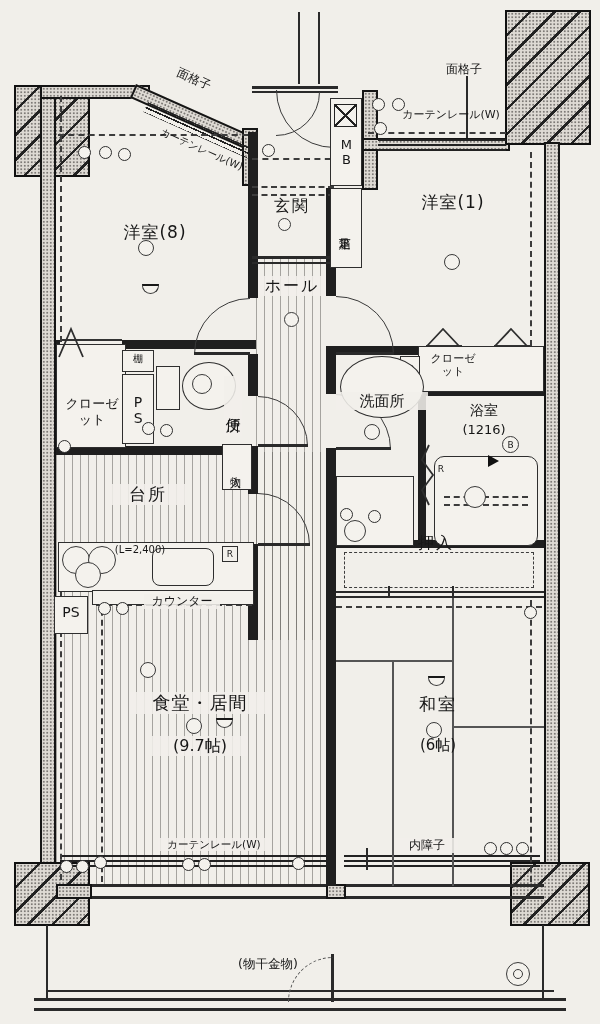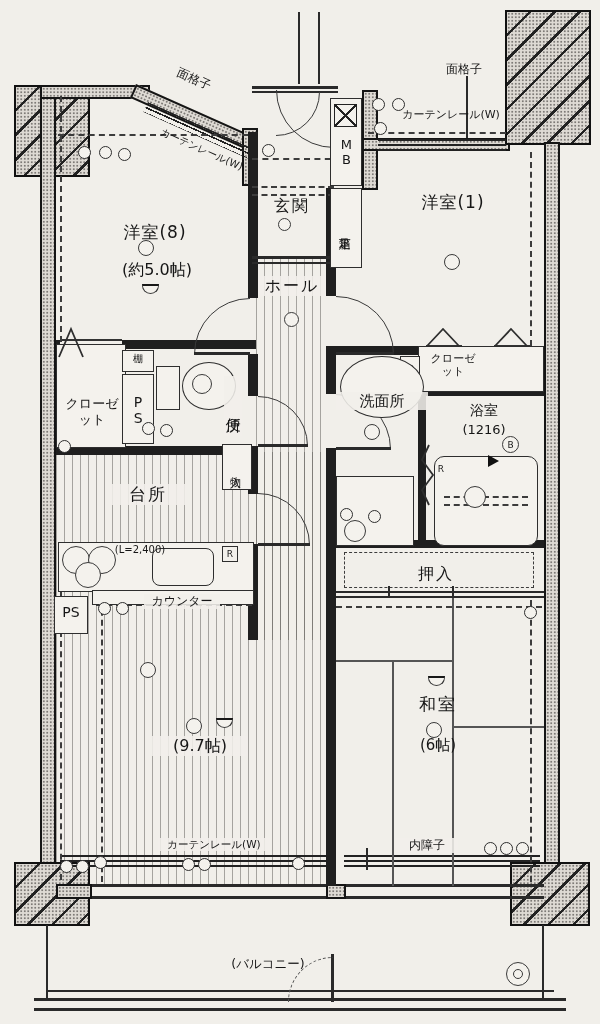"(約5.0帖)" div.p { html: <div>(約5.0帖)</div> -> none }
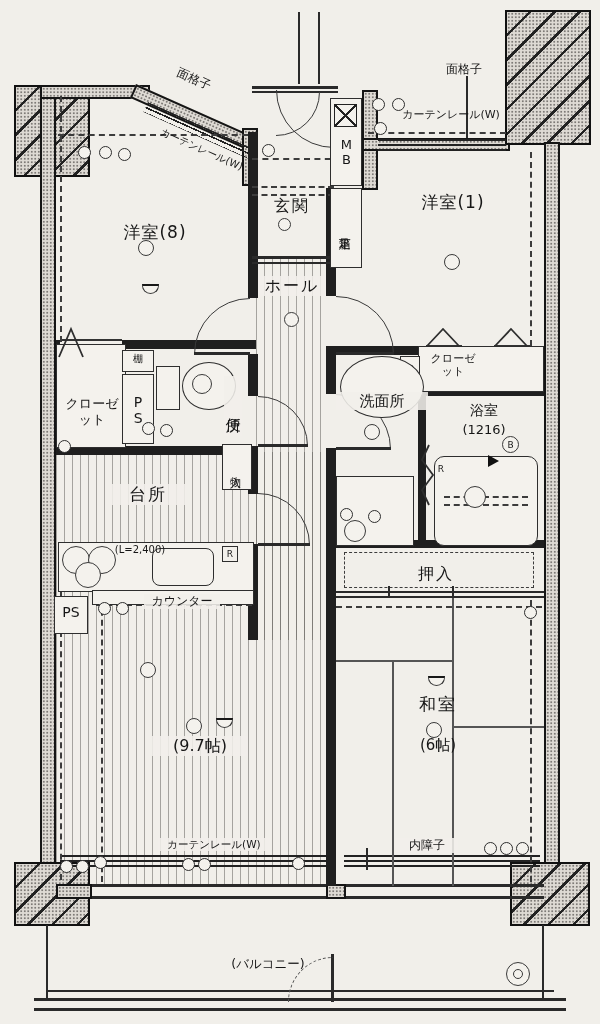"押入" div.p { top: 564px -> 533px }
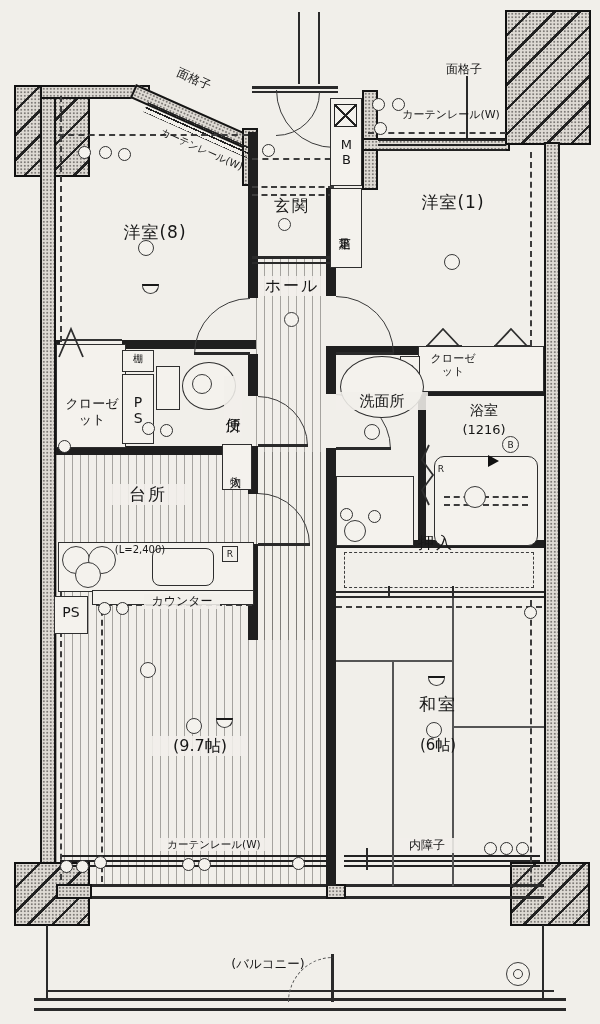"食堂・居間" div.p { html: none -> <div>食堂・居間</div> }
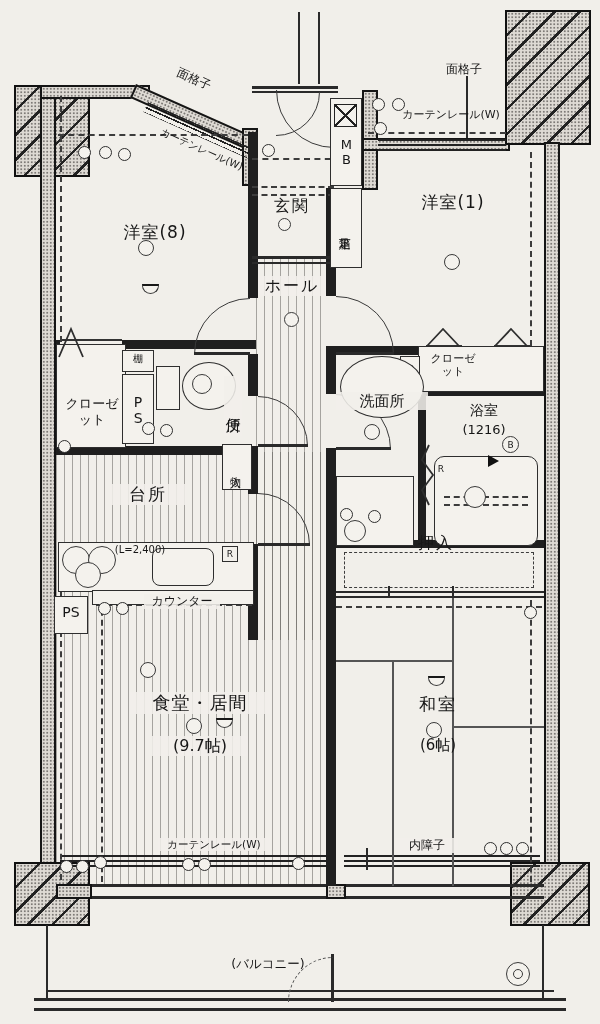"(バルコニー)" div.p { text: バルコニー -> 物干金物 }
